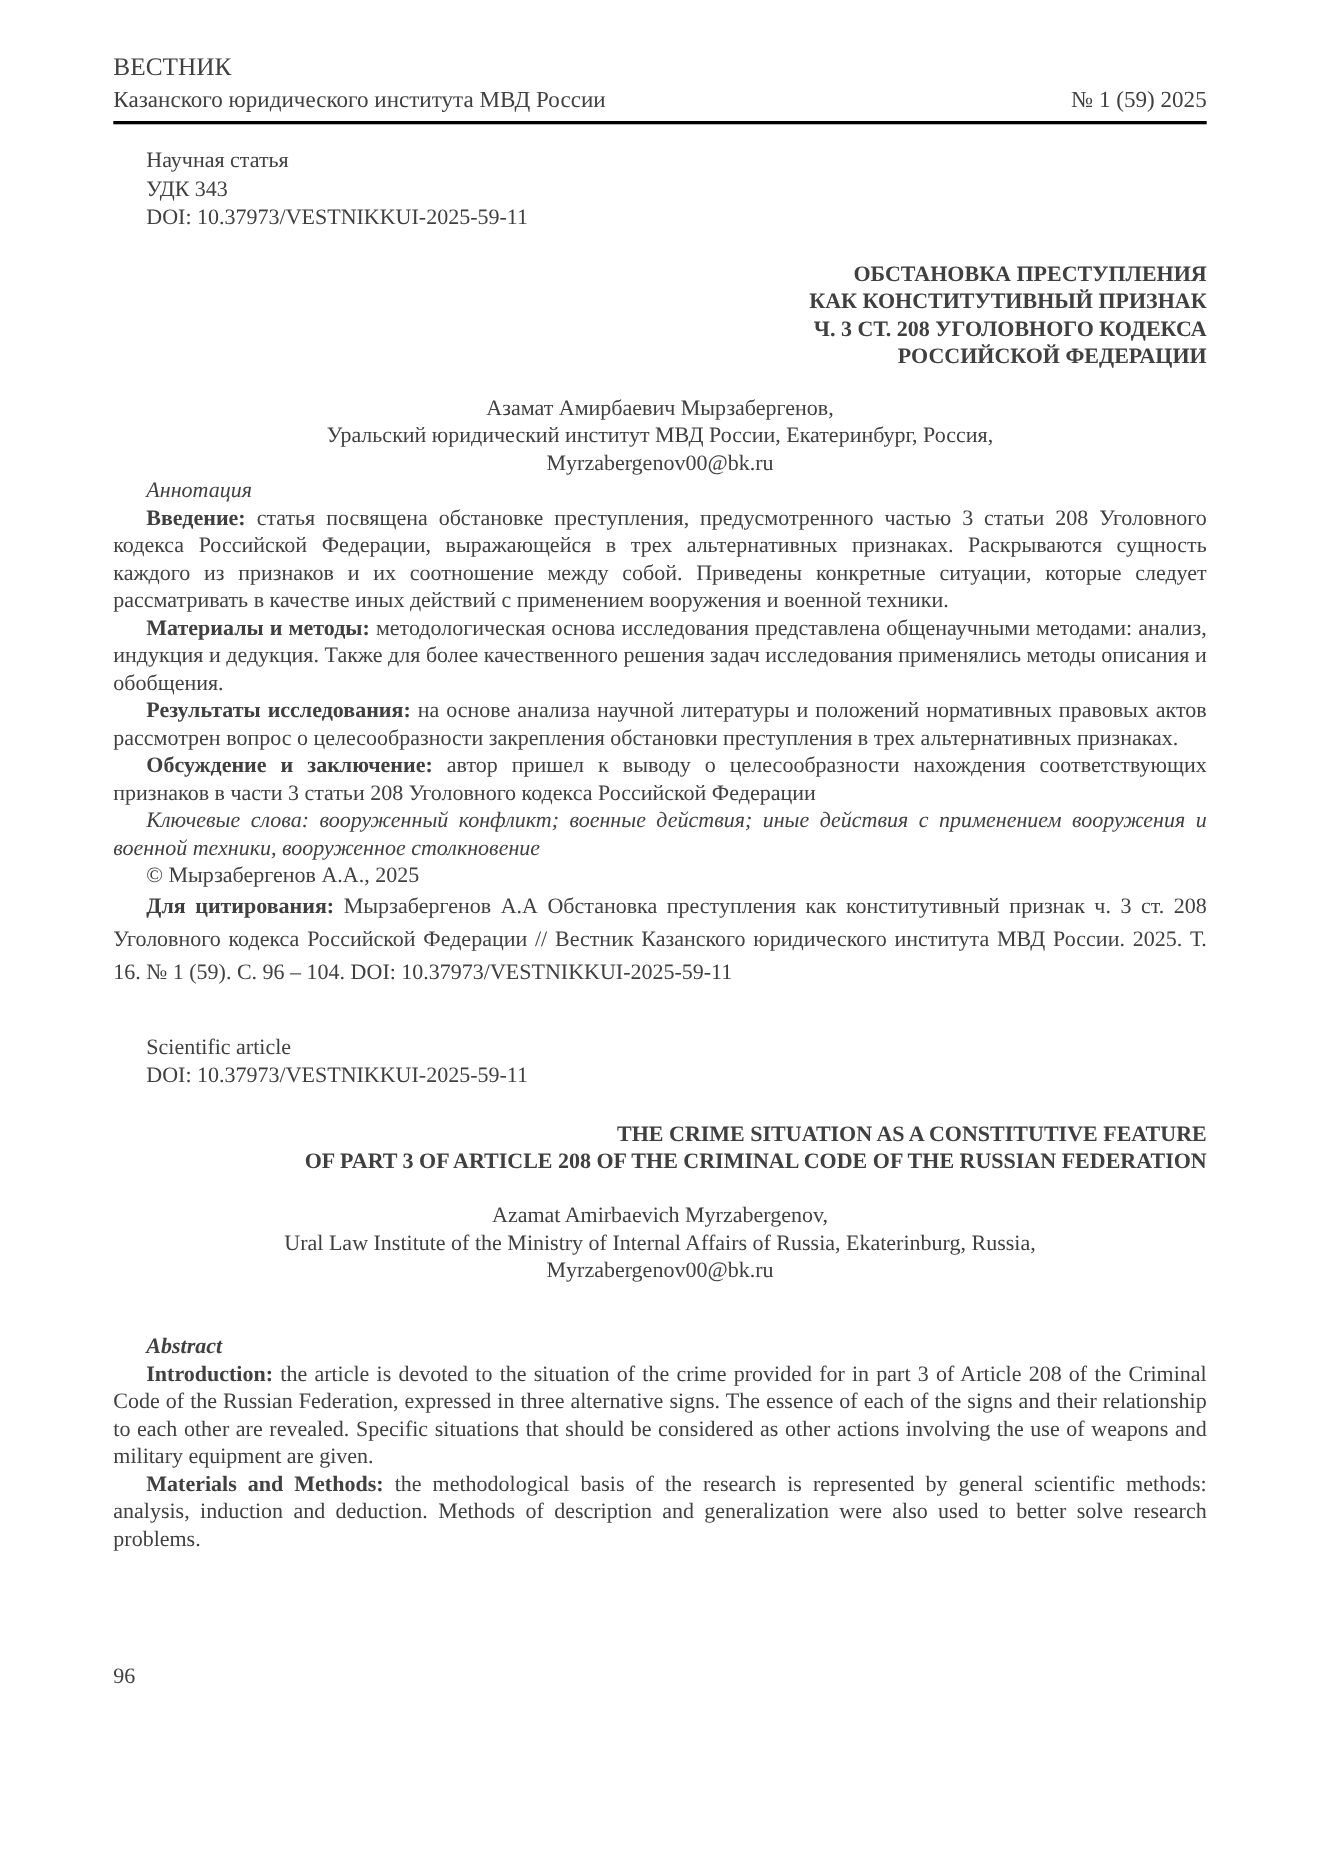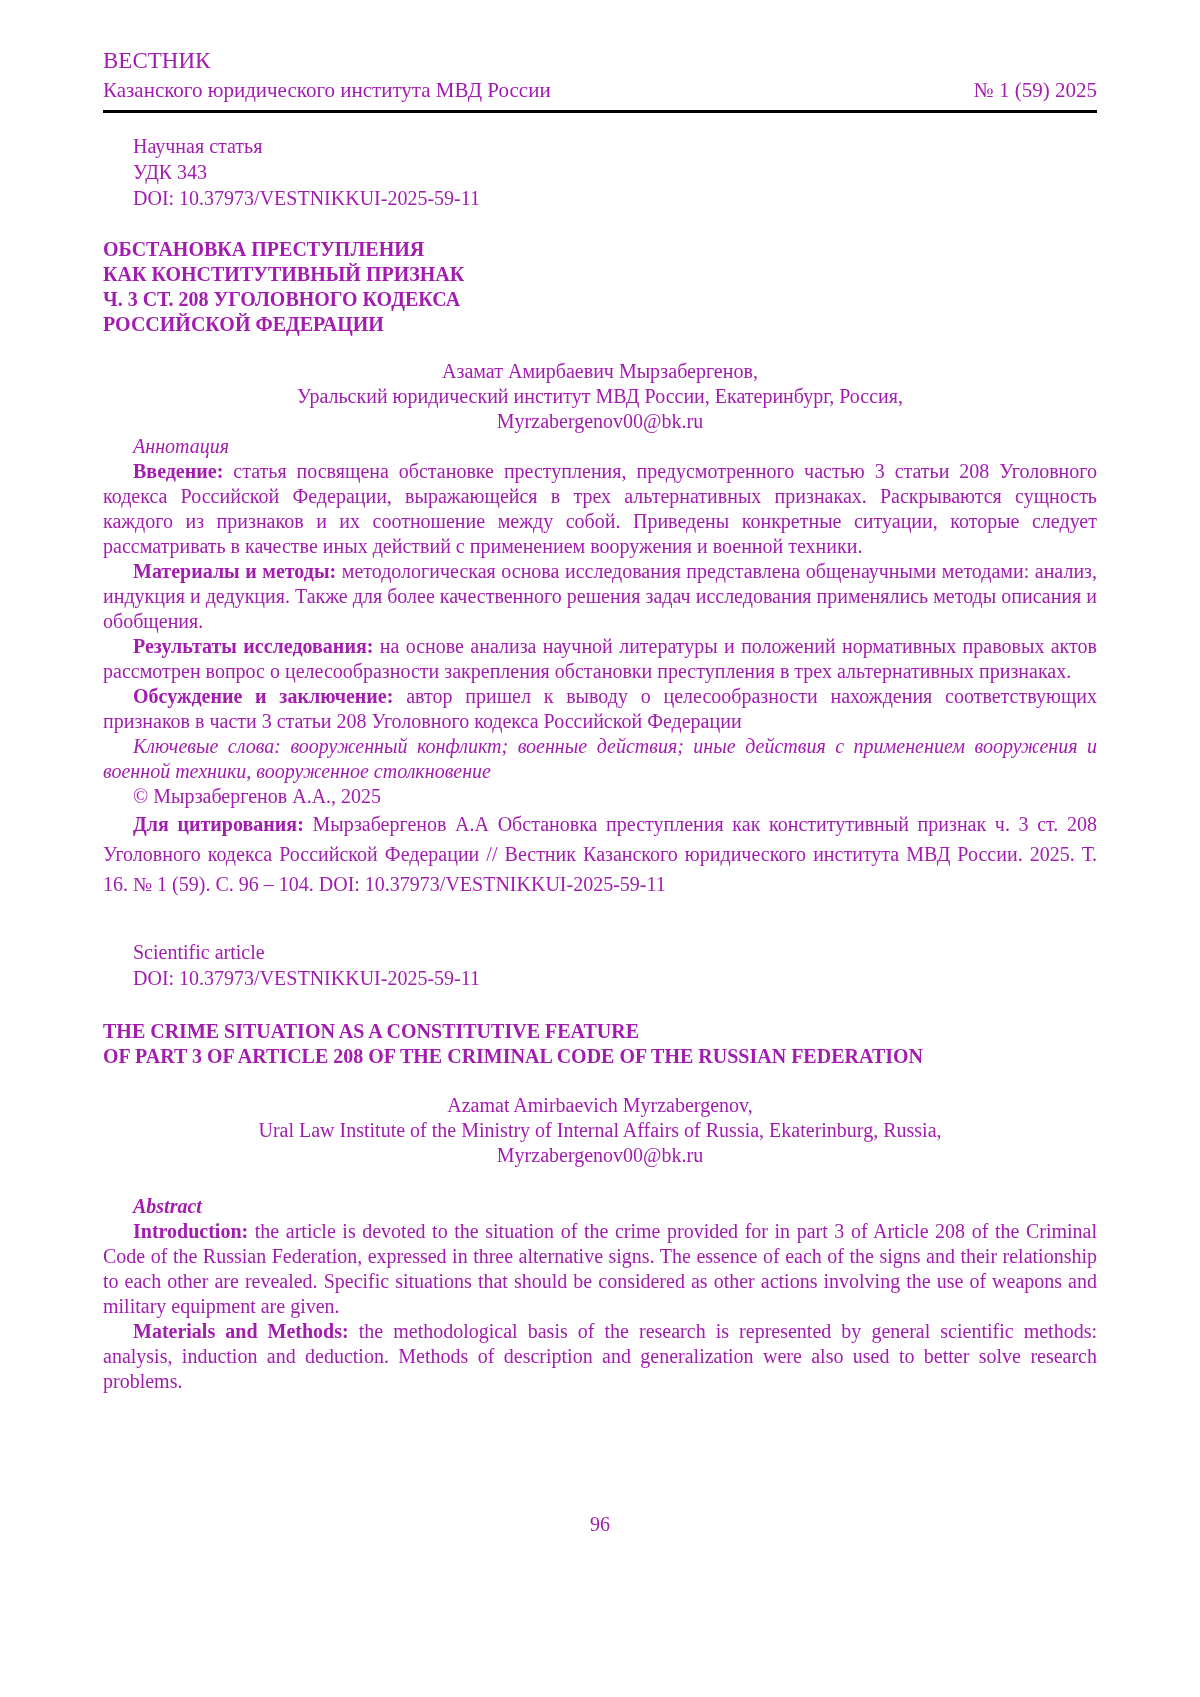"ВЕСТНИК" .page { color: #a21caf -> #404040 }
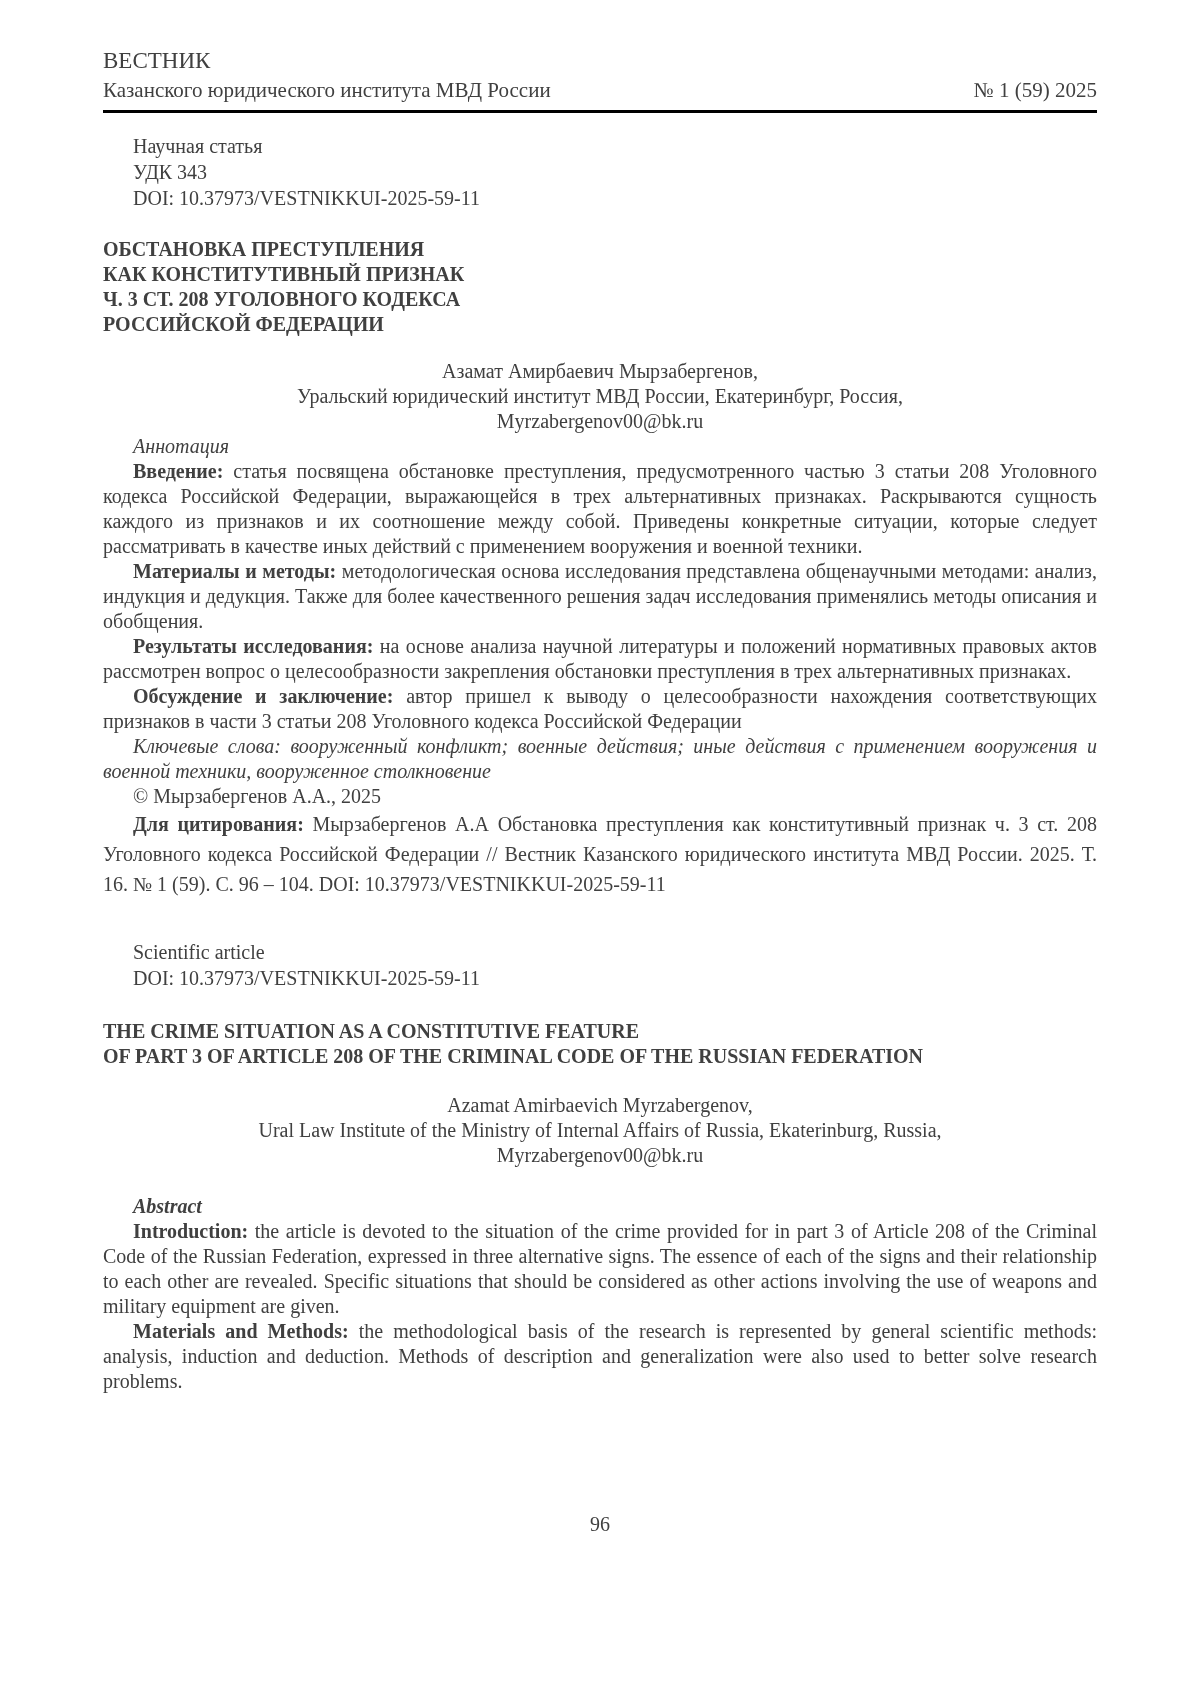"ОБСТАНОВКА ПРЕСТУПЛЕНИЯ" .title-block { text-align: left -> right }
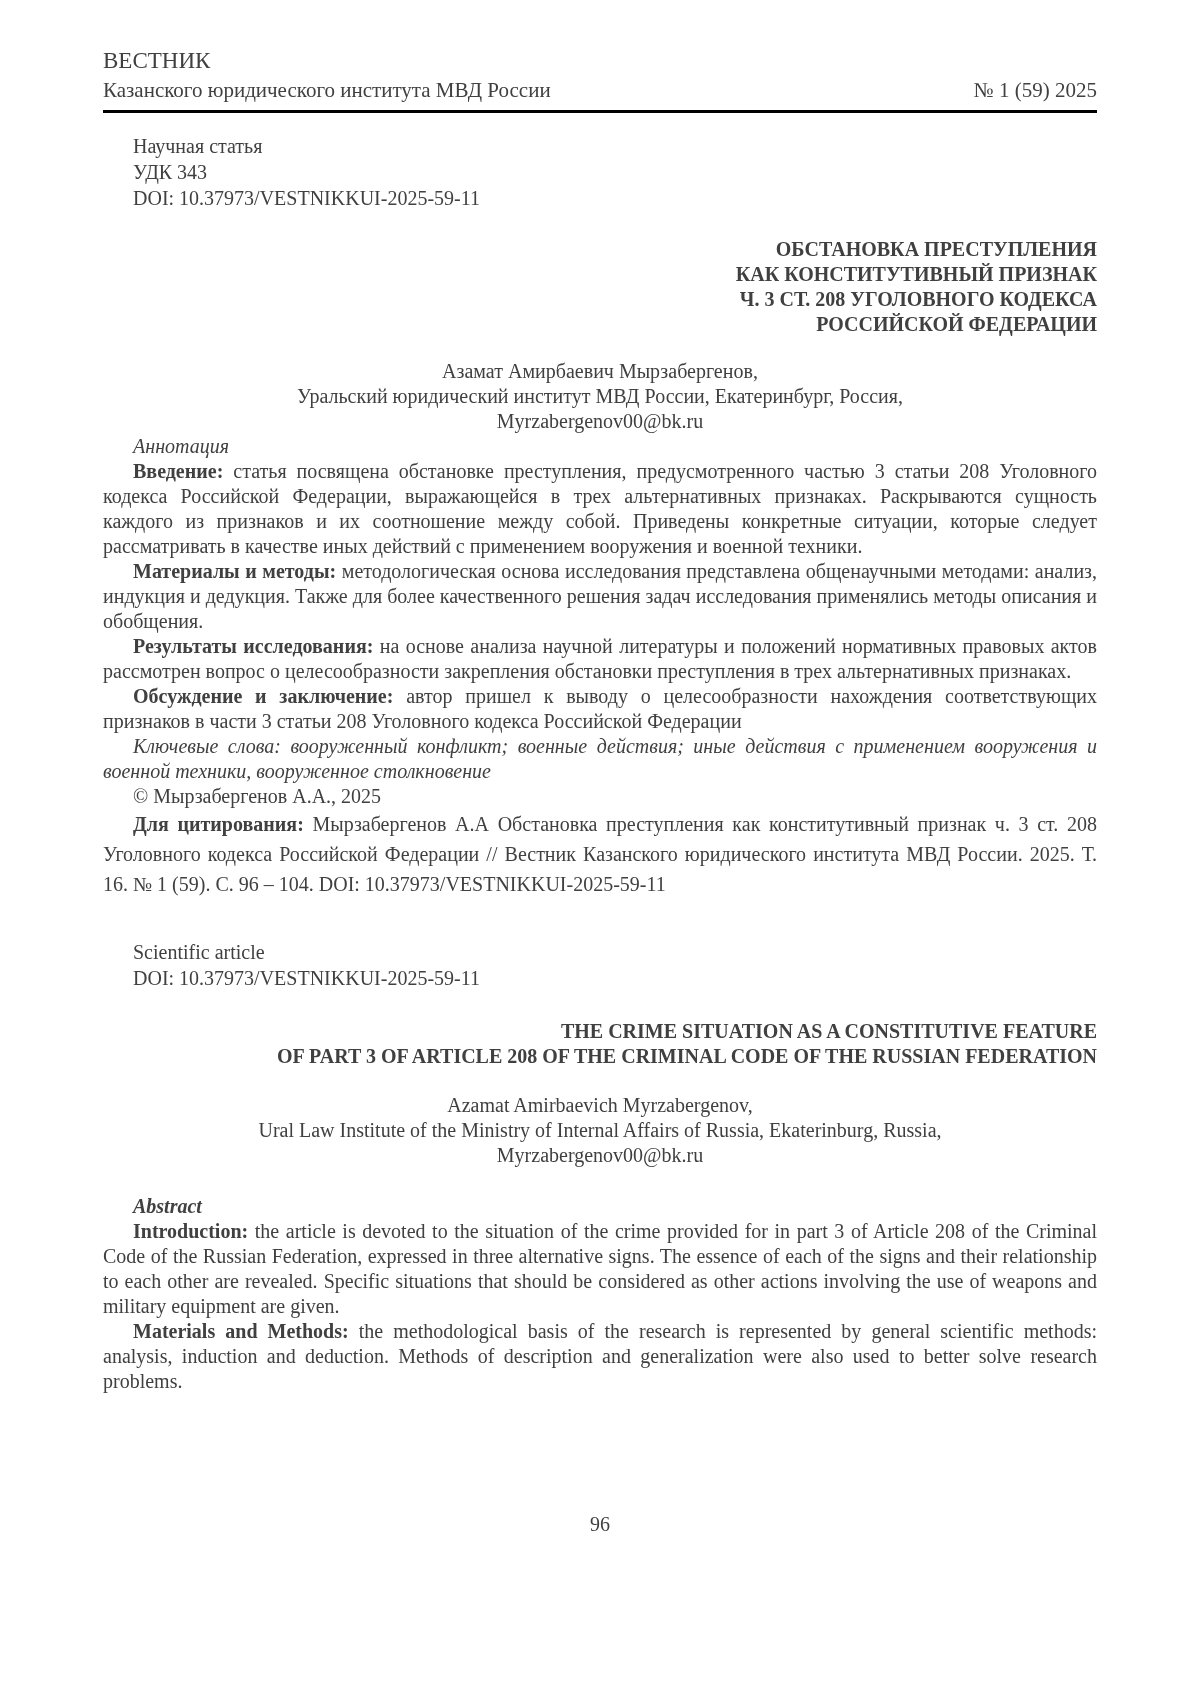"Abstract" .abstract-section { margin-top: 26px -> 44px }
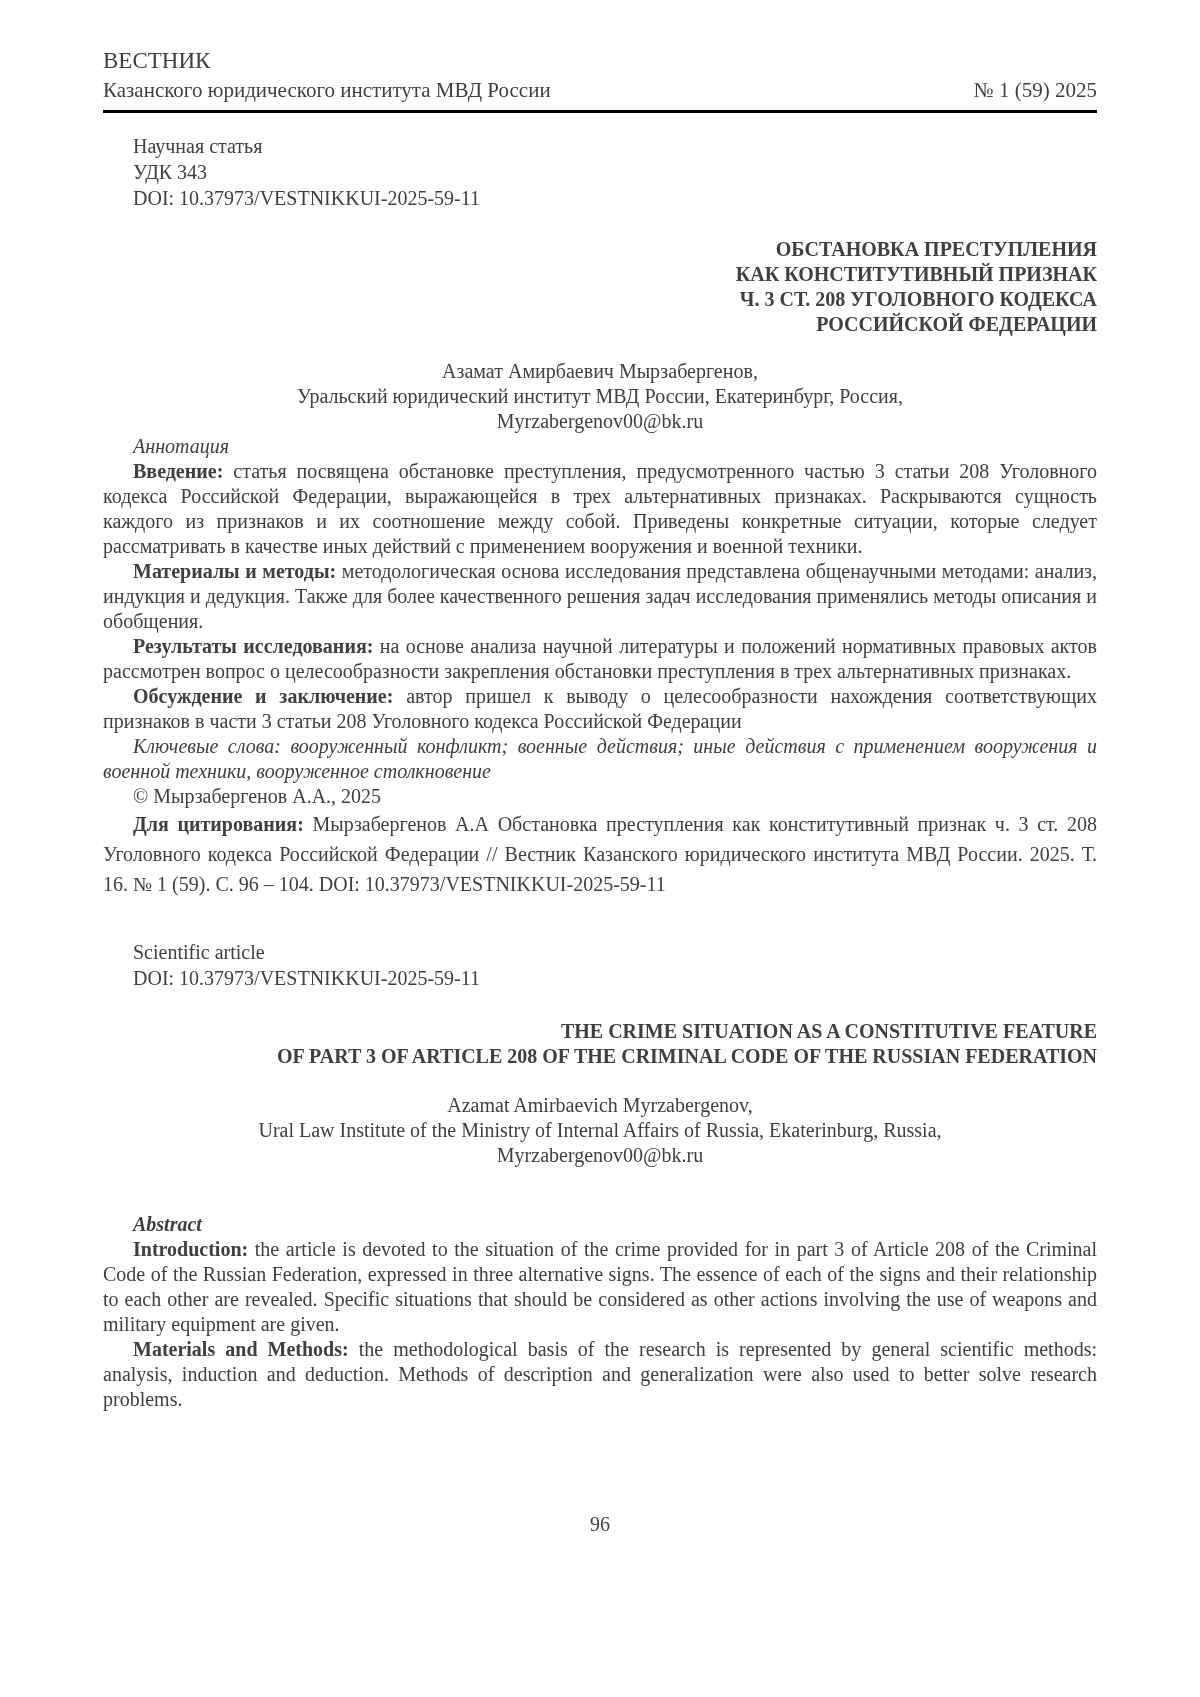"96" .page-number { text-align: center -> left }
